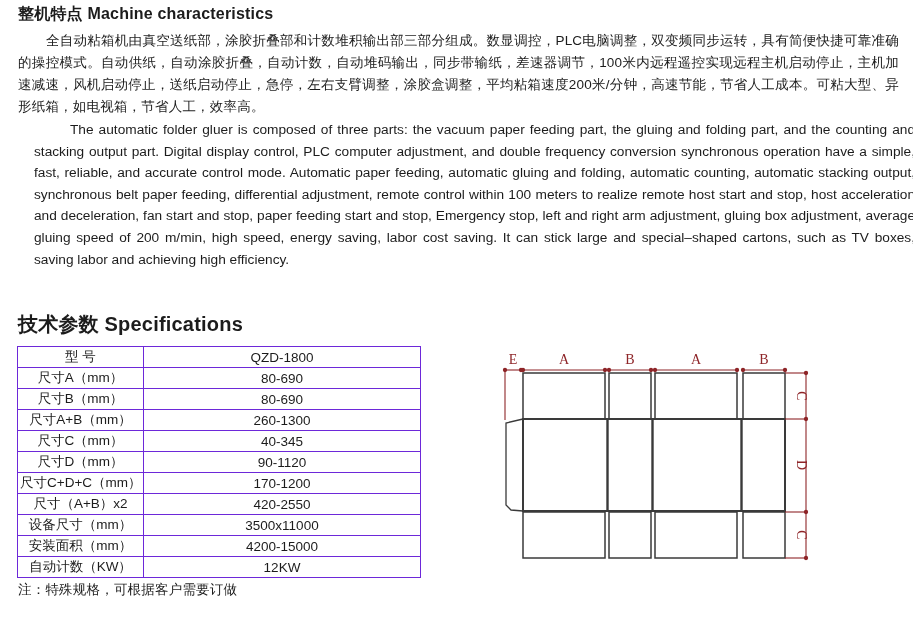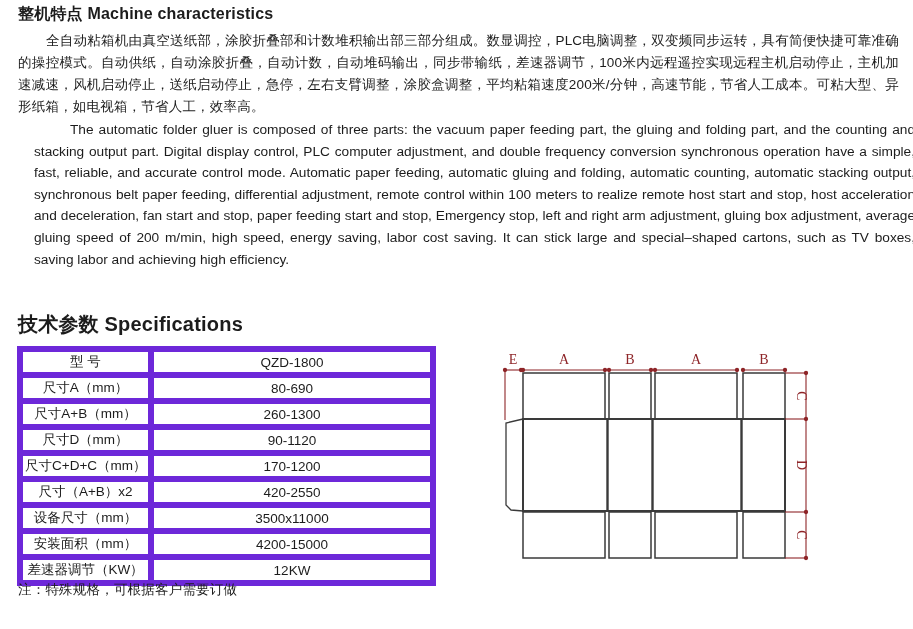"型 号" table.specs td { border: 6px solid #6d28d9 -> 1px solid #6d28d9 }
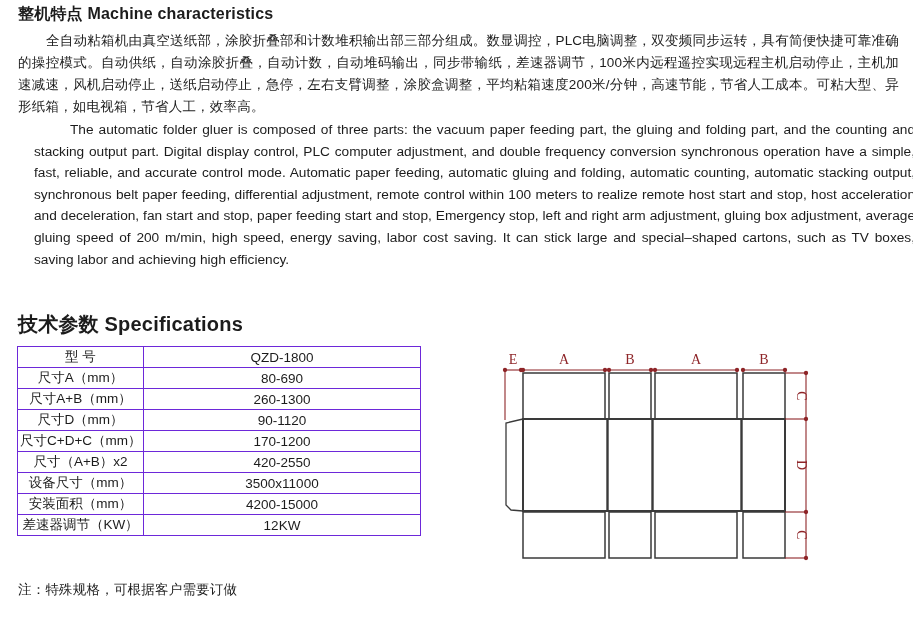"尺寸B（mm）" tr { html: none -> <tr> <td>尺寸B（mm）</td> <td>80-690</td> </tr> }
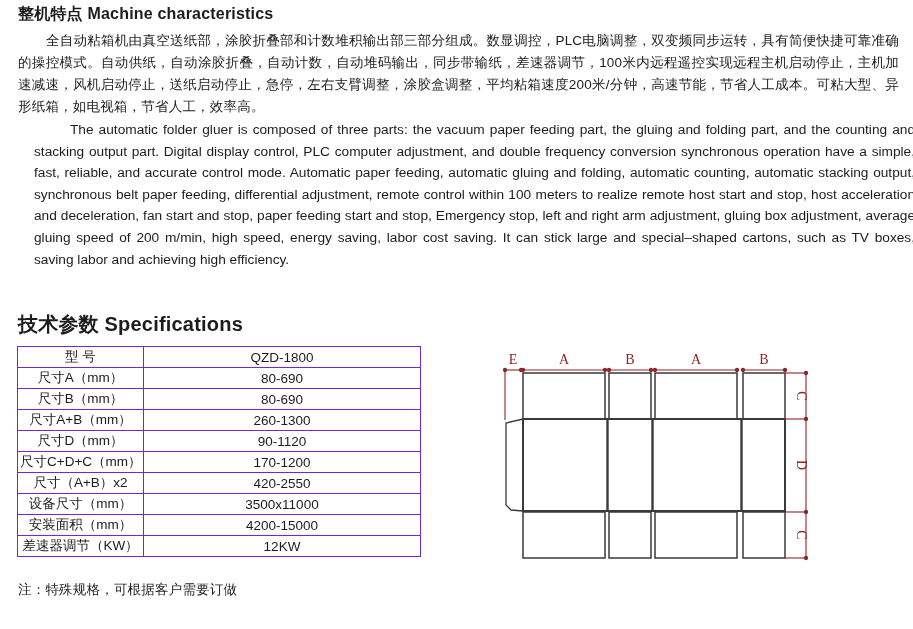"尺寸C（mm）" tr { html: none -> <tr> <td>尺寸C（mm）</td> <td>40-345</td> </tr> }
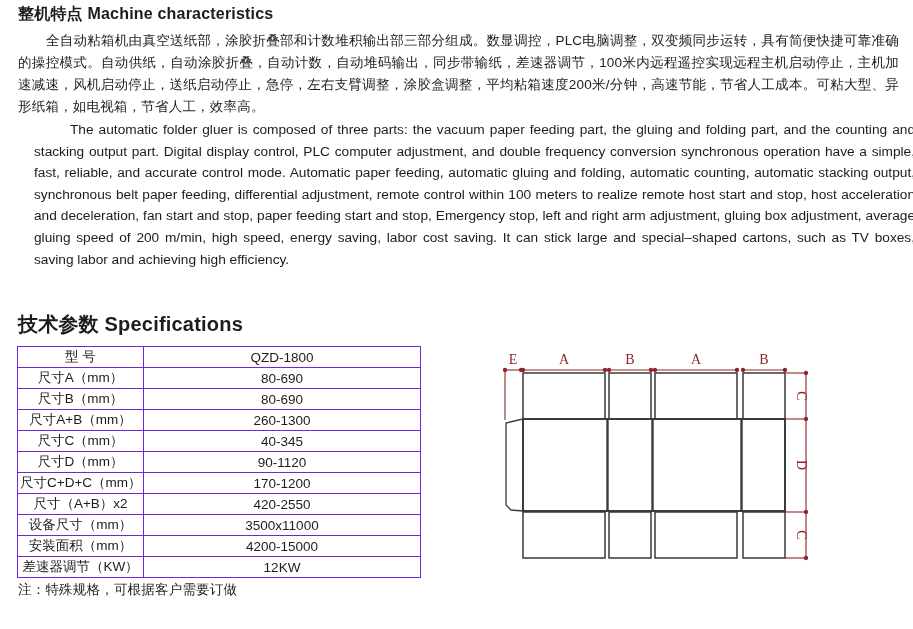"差速器调节（KW）" td.c1 { text: 差速器调节 -> 自动计数 }
